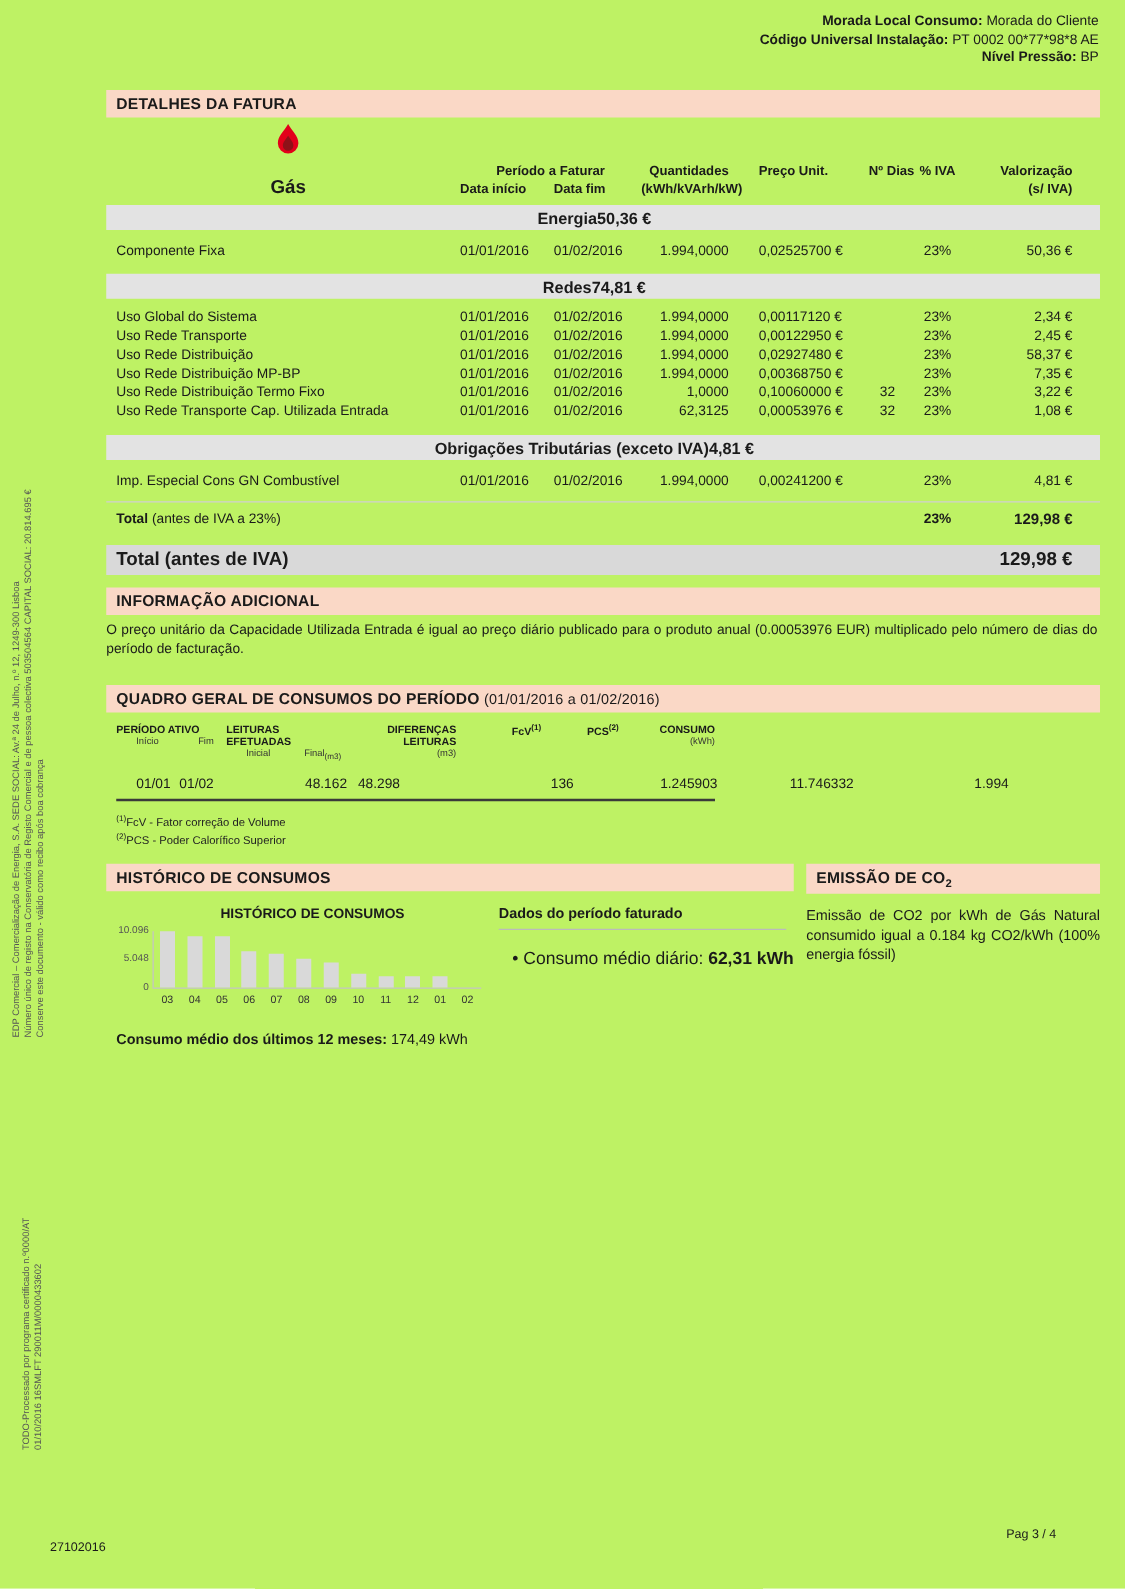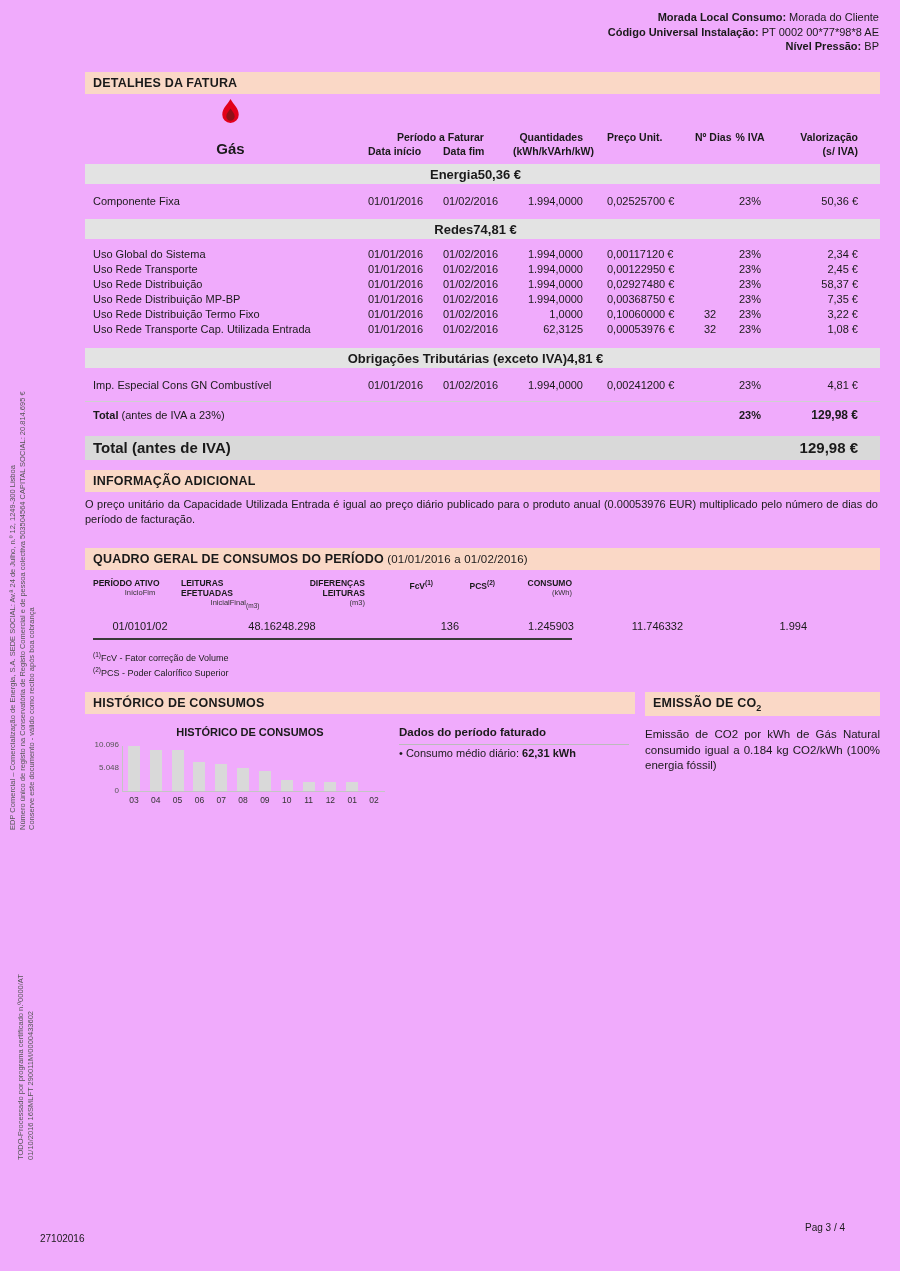"Morada Local Consumo: Morada do" .page { background: #f0abfc -> #bef264 }
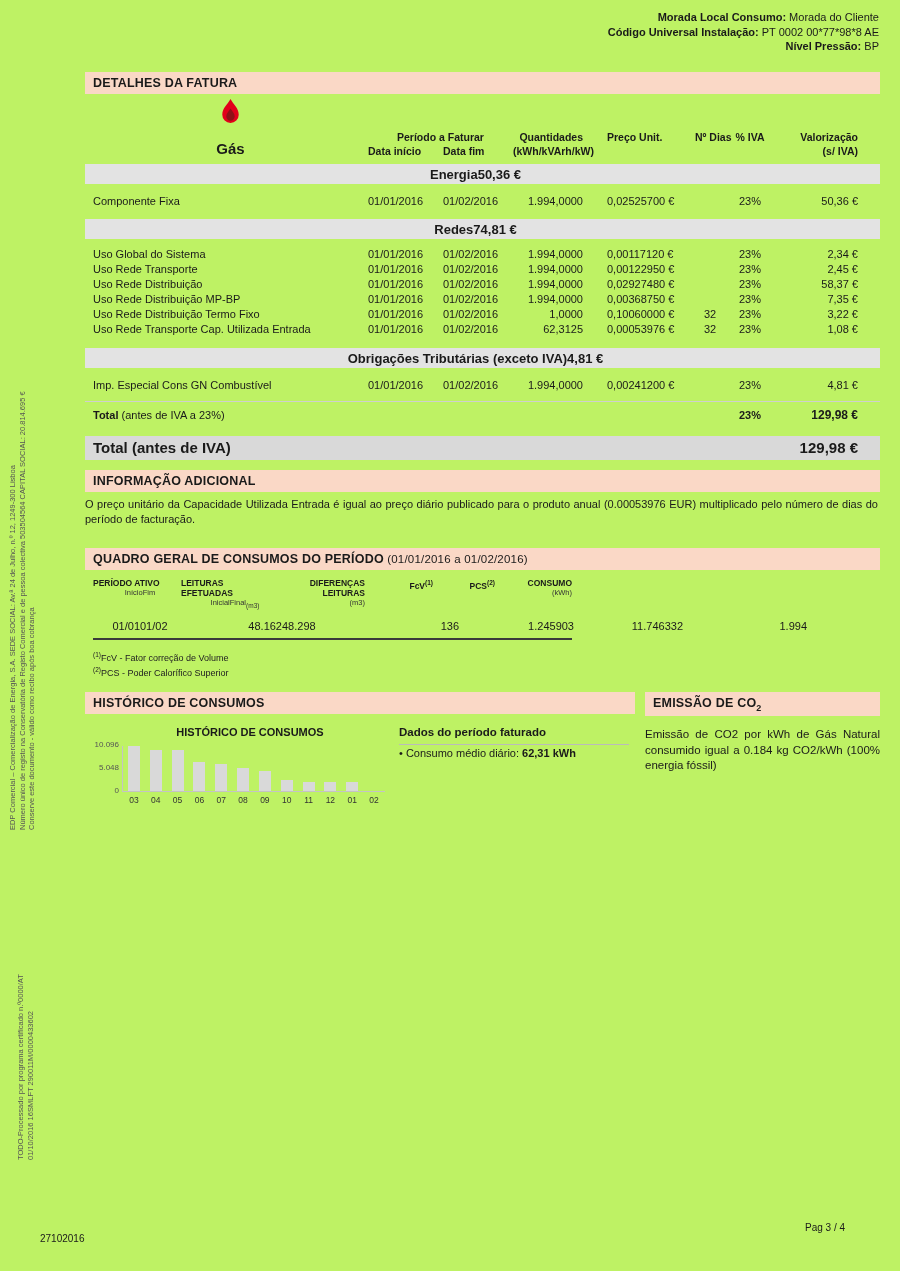"Início" .flex2 { justify-content: center -> space-between }
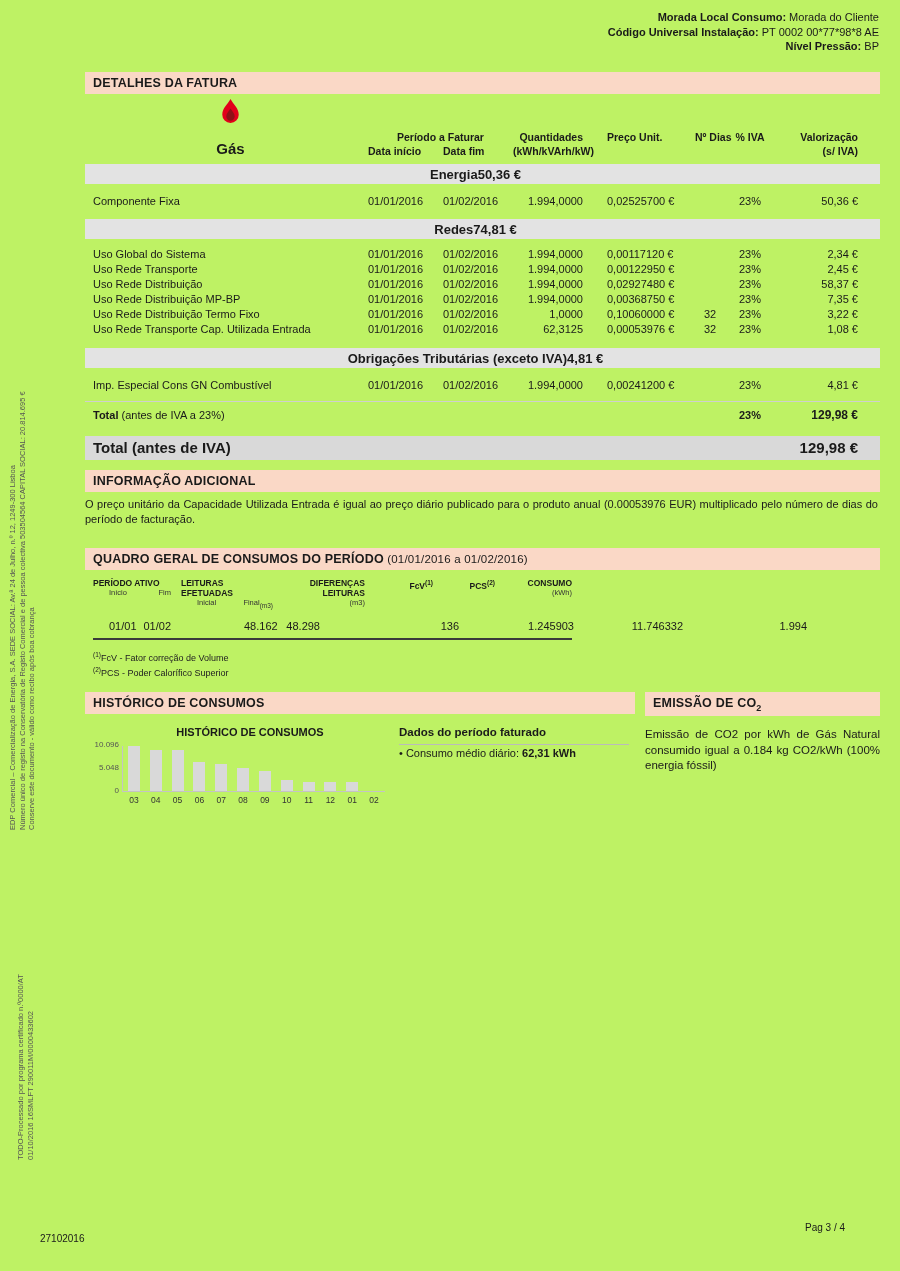"• Consumo médio diário: 62,31" .dados-line { font-size: 11px -> 14px; margin-top: 2px -> 14px; text-align: none -> right }
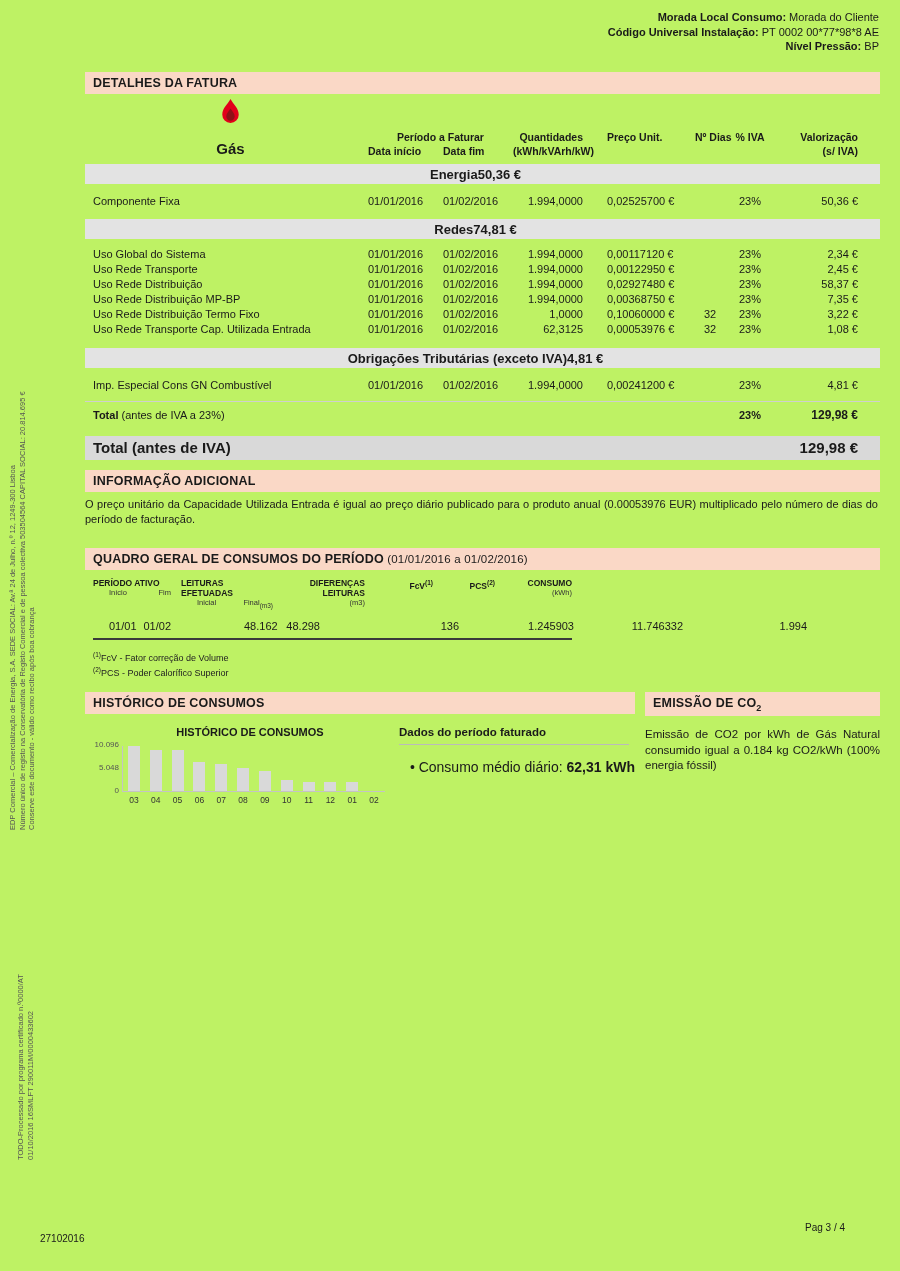"Consumo médio dos últimos 12" div.consumo12 { html: none -> <div><b>Consumo médio dos últimos 12 meses: </b><span>174,49 kWh</span></div> }
